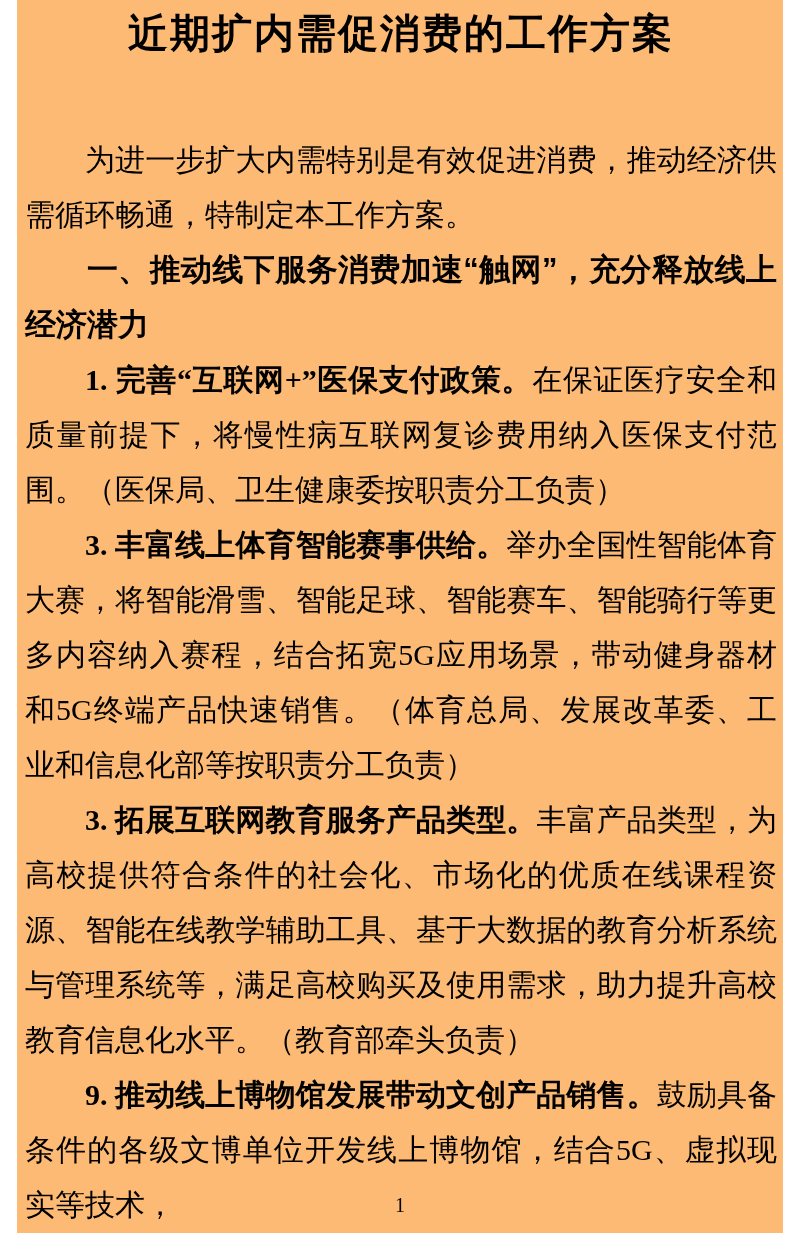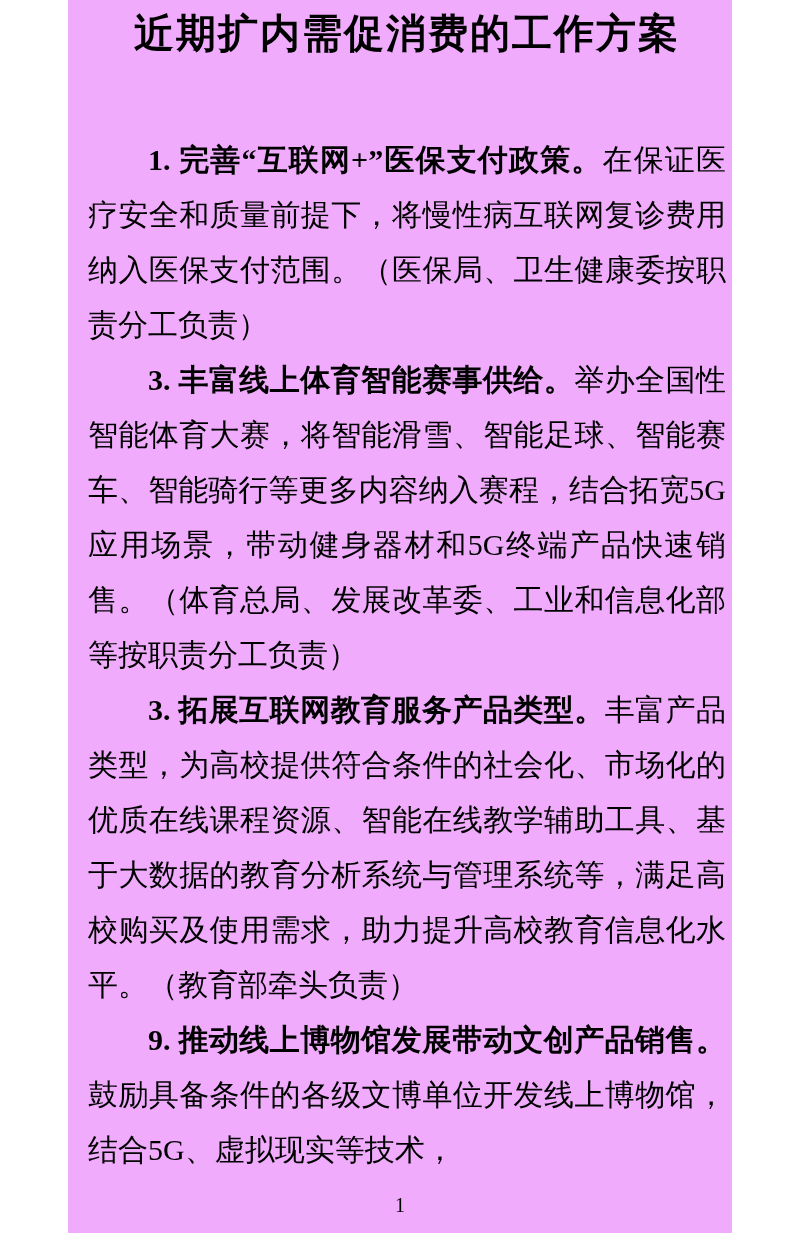"近期扩内需促消费的工作方案" .page { background: #f0abfc -> #fdba74; padding: 6px 6px 0 20px -> 6px 6px 0 8px; width: 664px -> 766px }
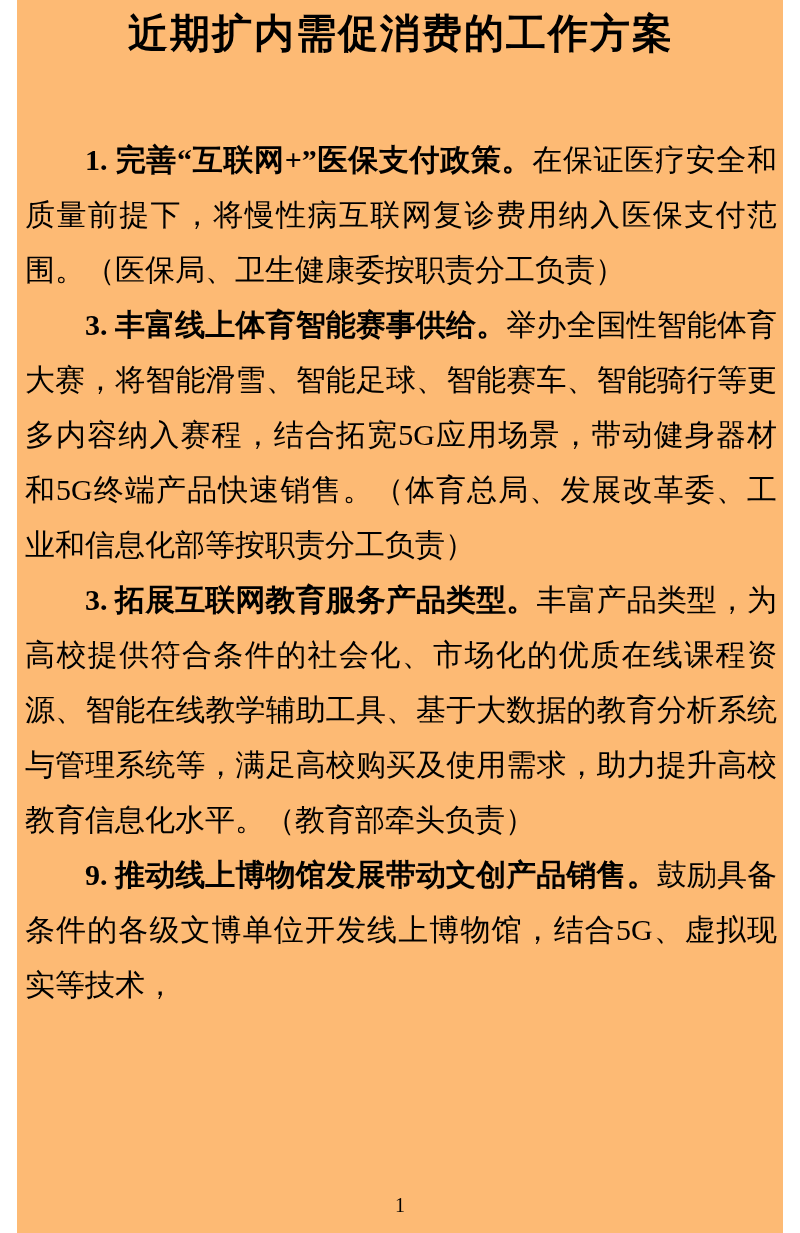"为进一步扩大内需特别是有效促进消费，推动经济供需循环畅通，特制定本工作方案。" p.para { html: none -> <p>为进一步扩大内需特别是有效促进消费，推动经济供需循环畅通，特制定本工作方案。</p> }
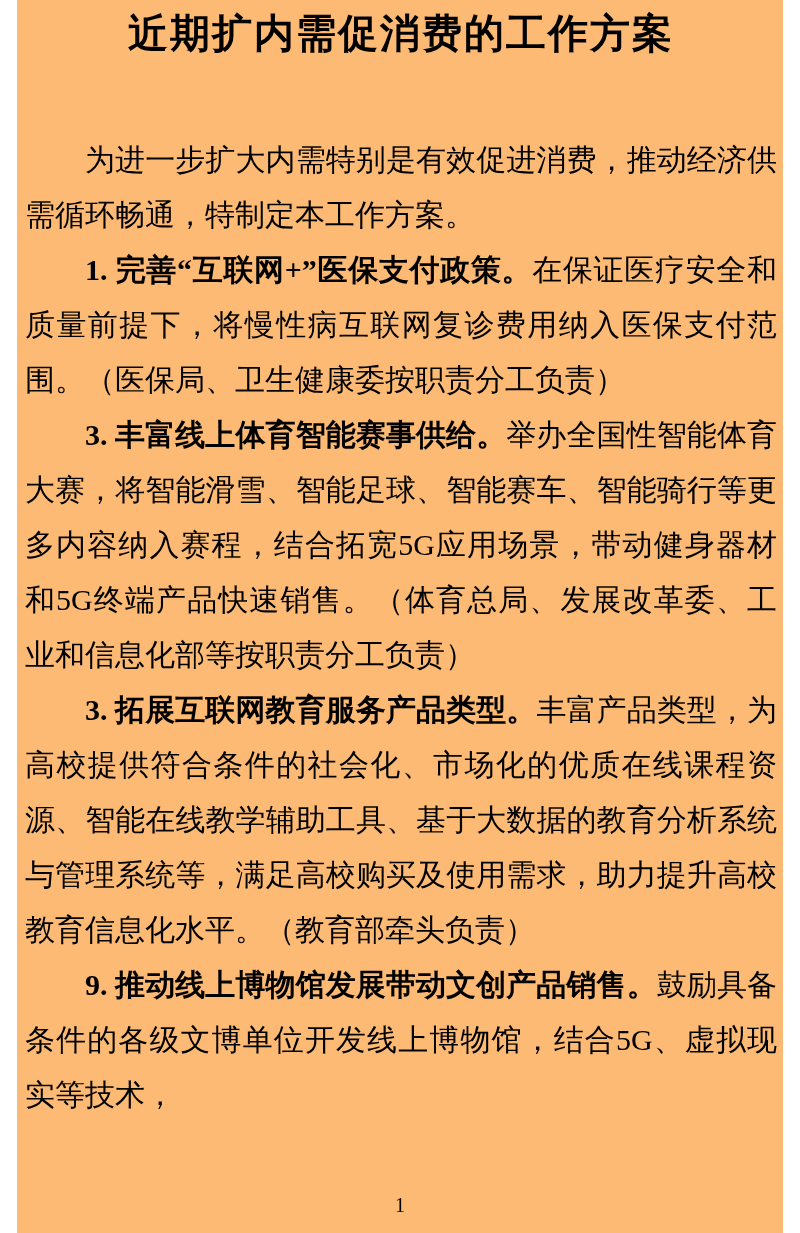"一、推动线下服务消费加速“触网”，充分释放线上经济潜力" h2.section-heading { html: none -> <h2>一、推动线下服务消费加速“触网”，充分释放线上经济潜力</h2> }
